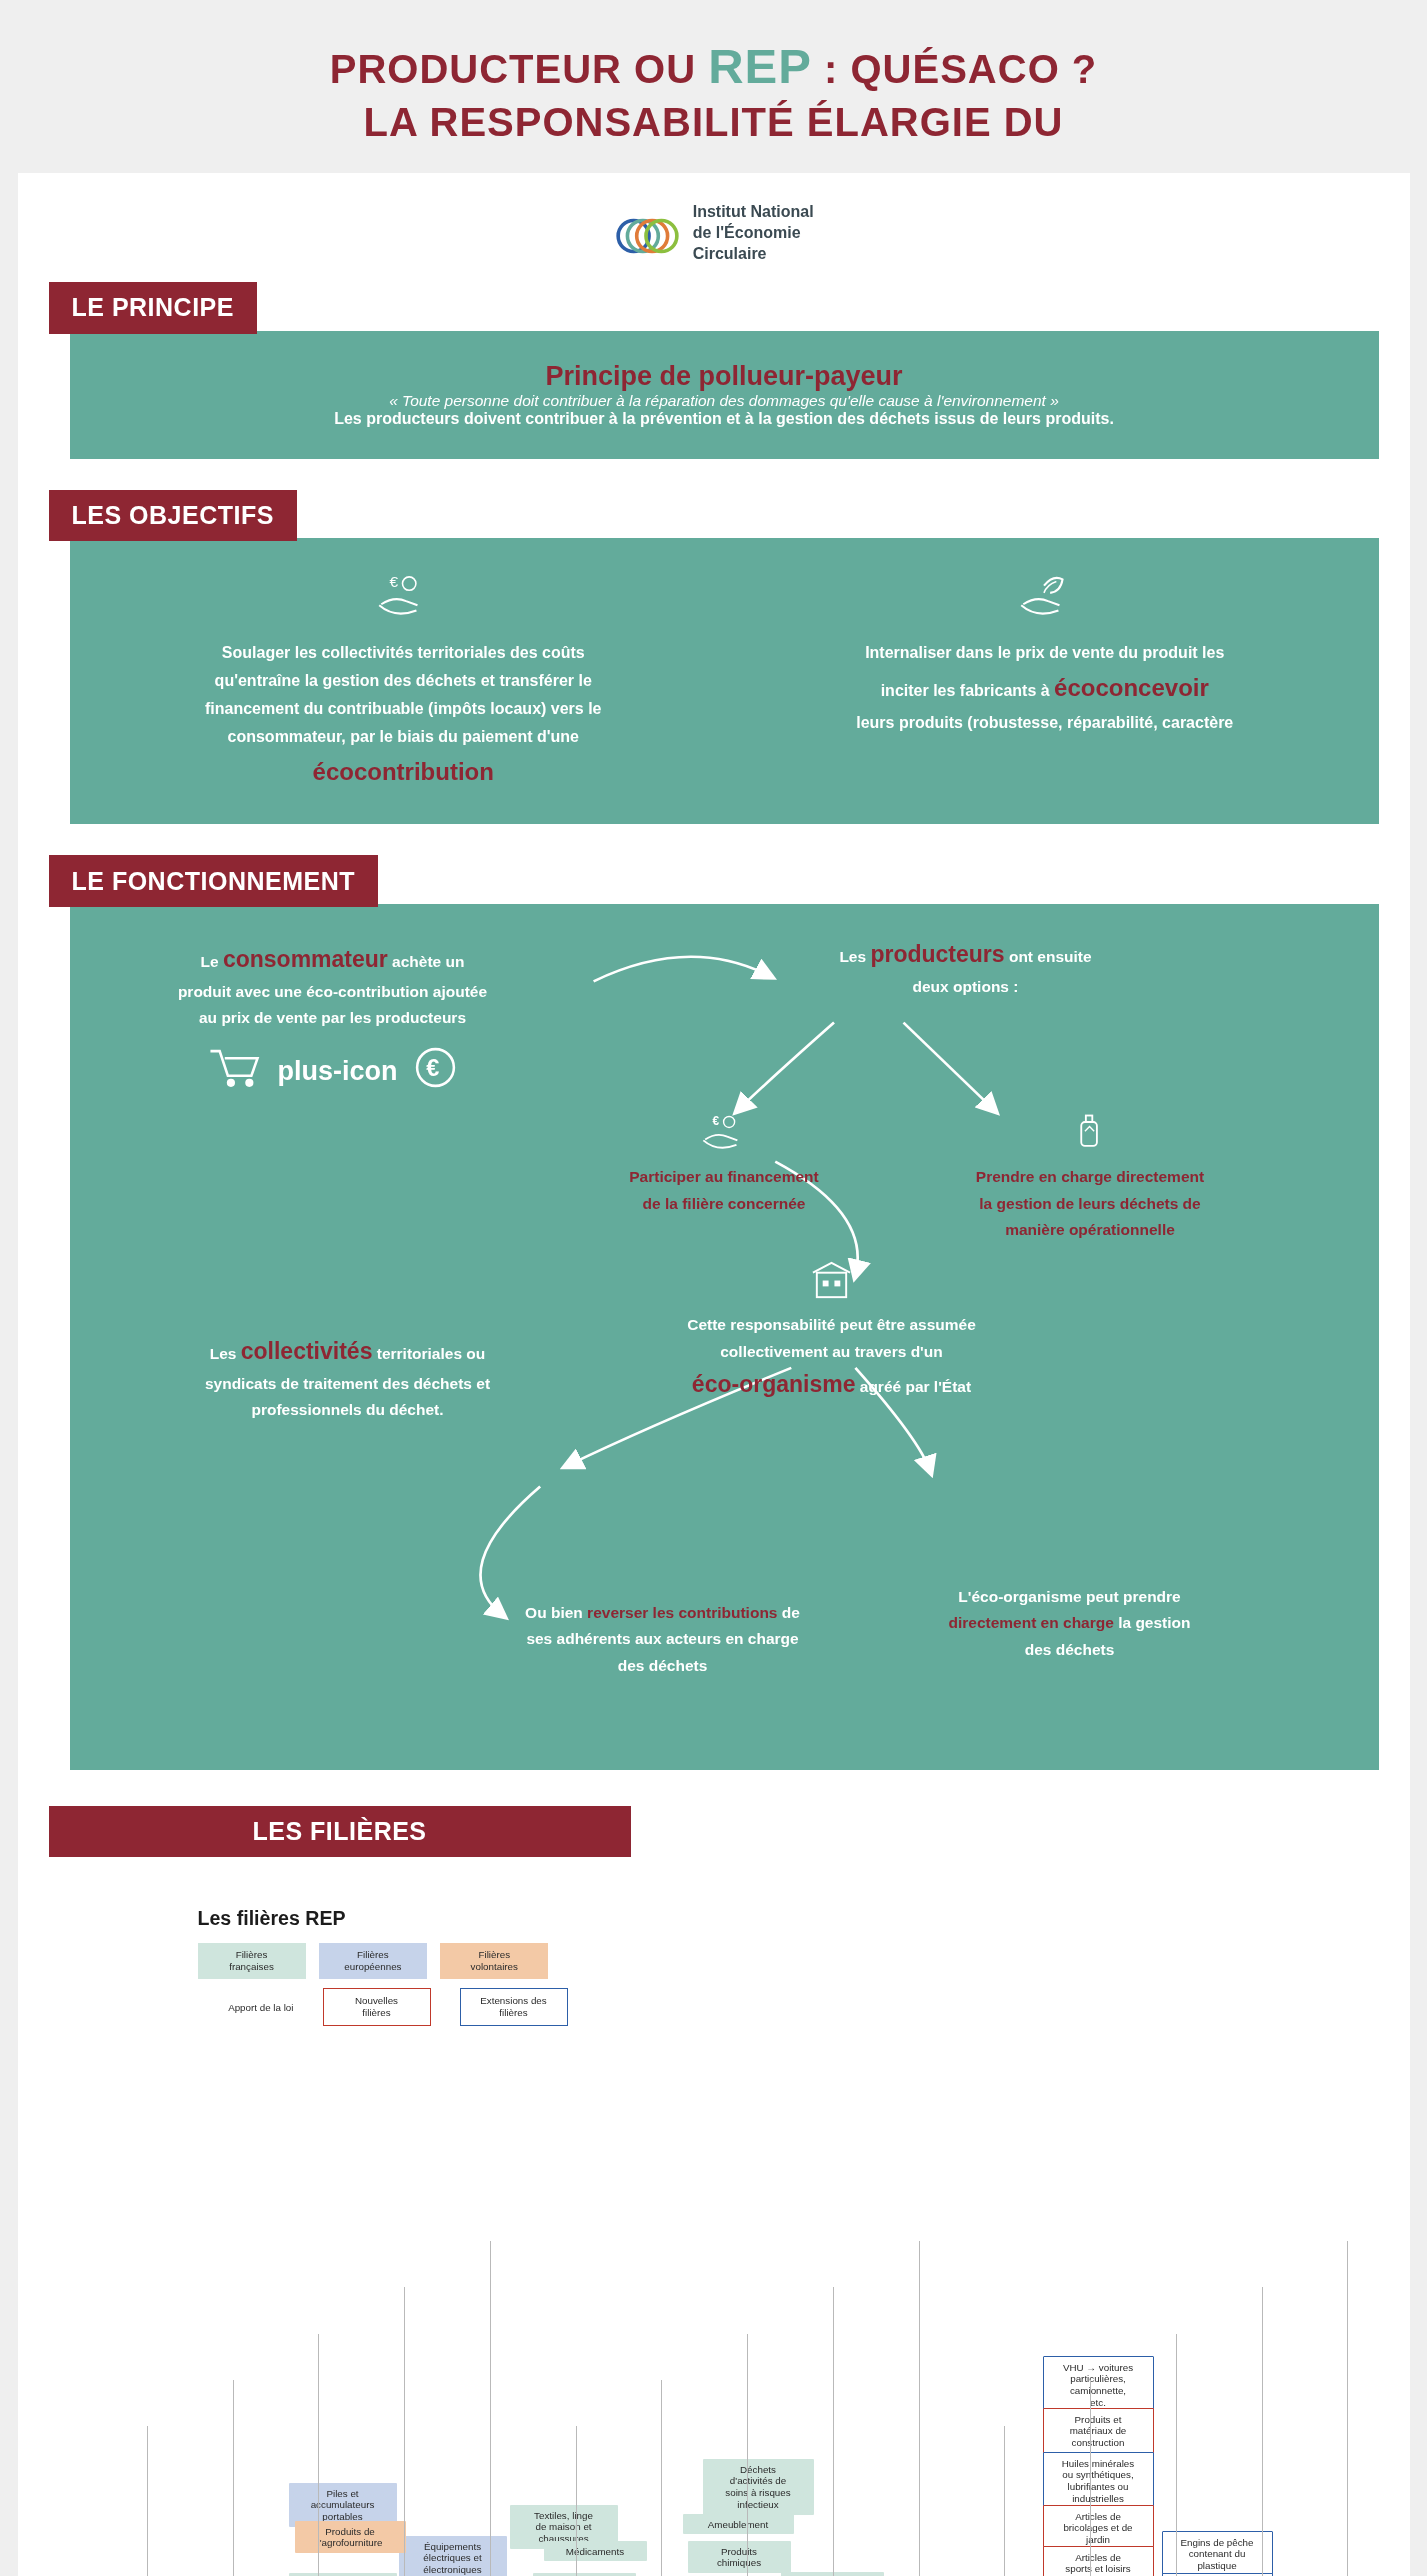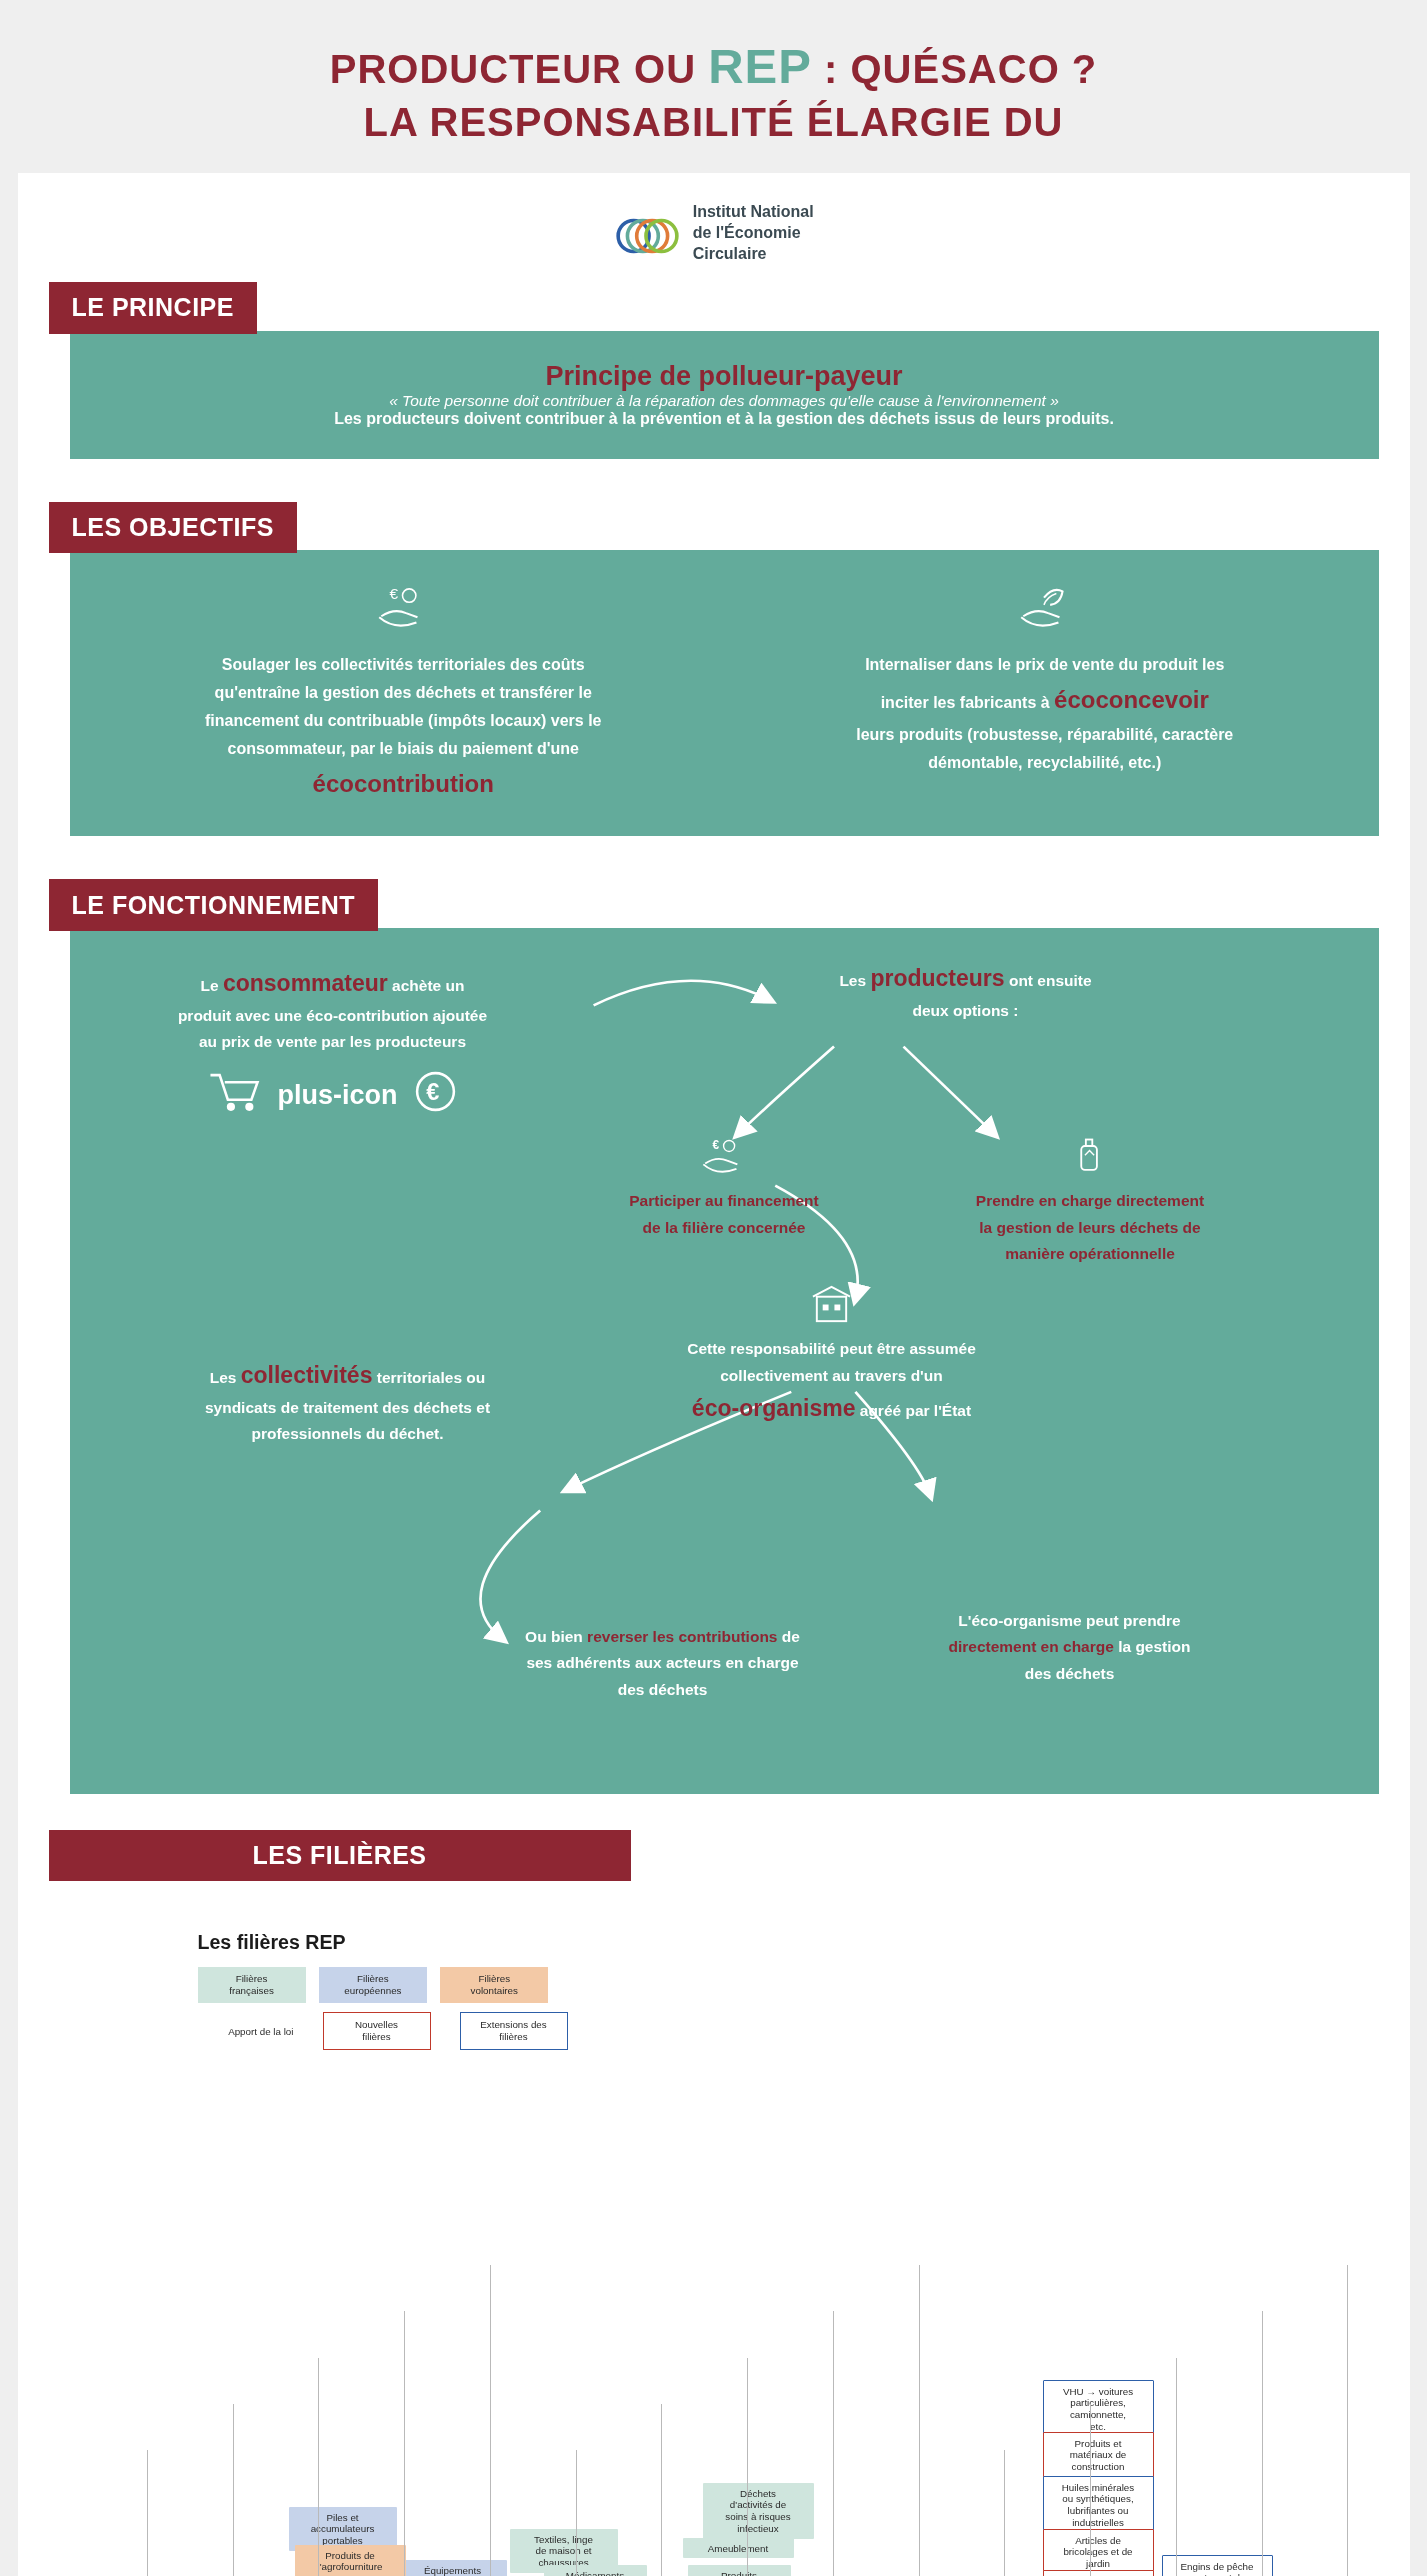"Principe de pollueur-payeur" .panel { margin: -3.1px 31px 12px 52px -> -3.1px 31px 0 52px }
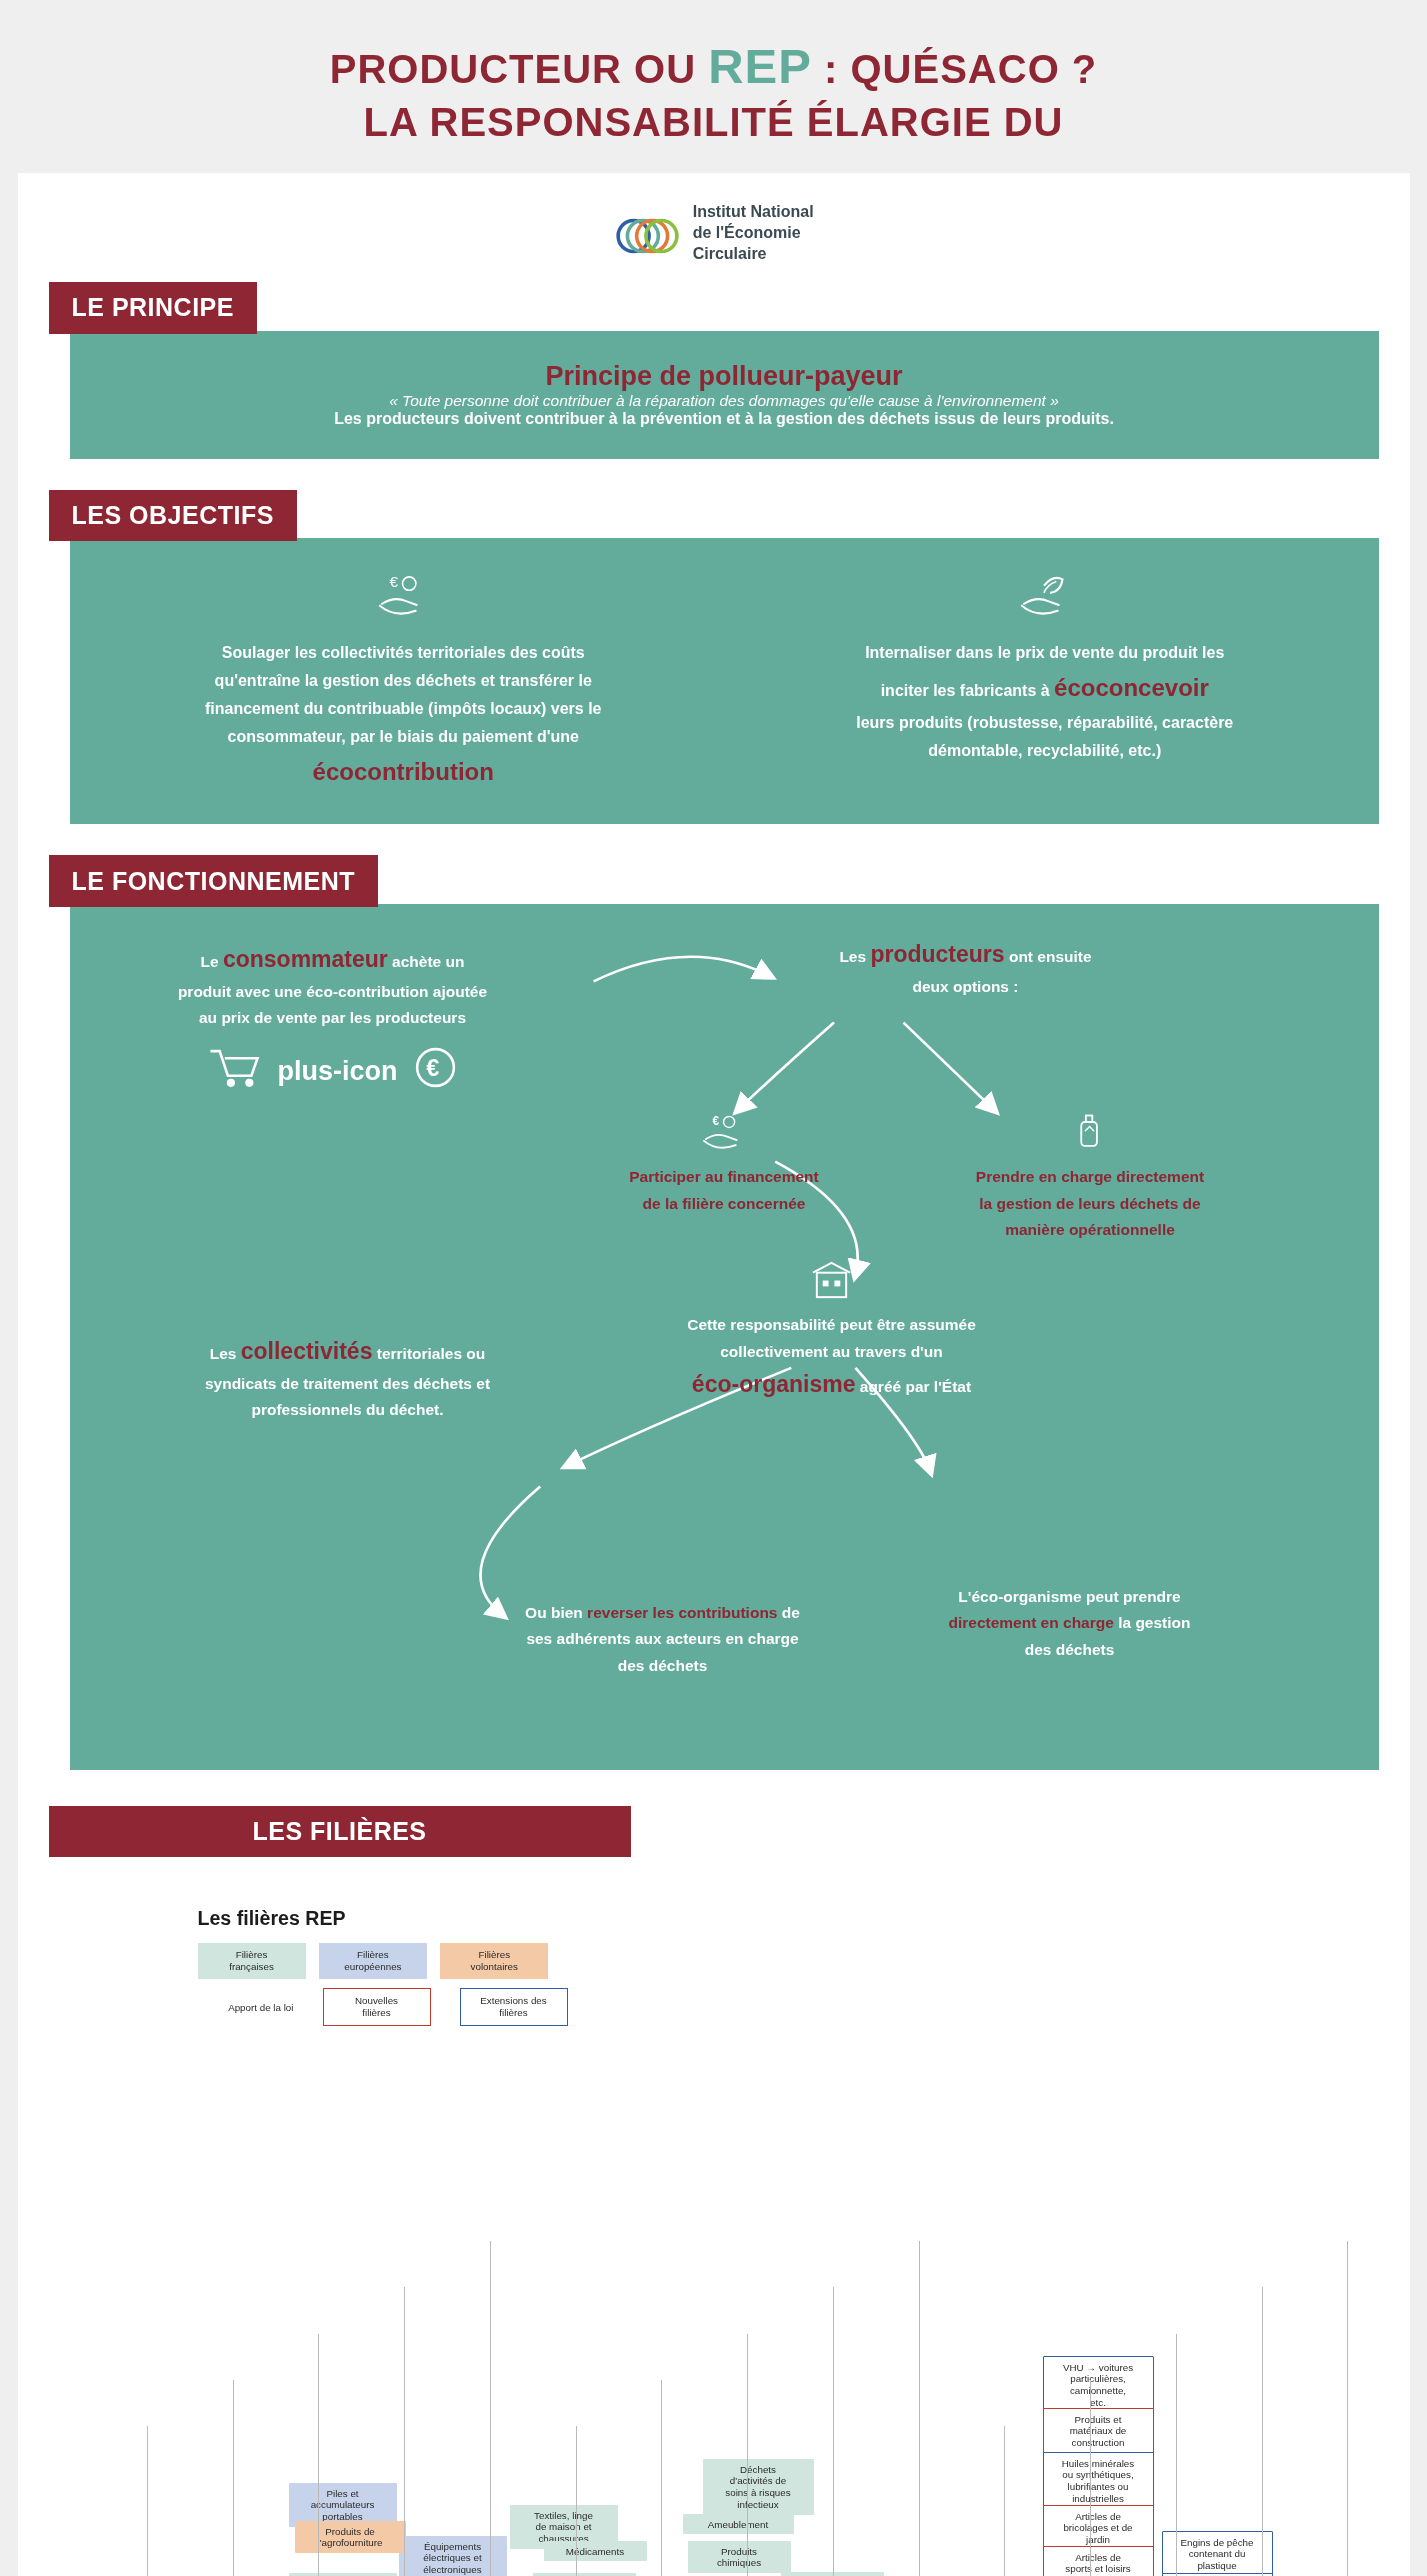"démontable, recyclabilité, etc.)" div { html: <div>démontable, recyclabilité, etc.)</div> -> none }
